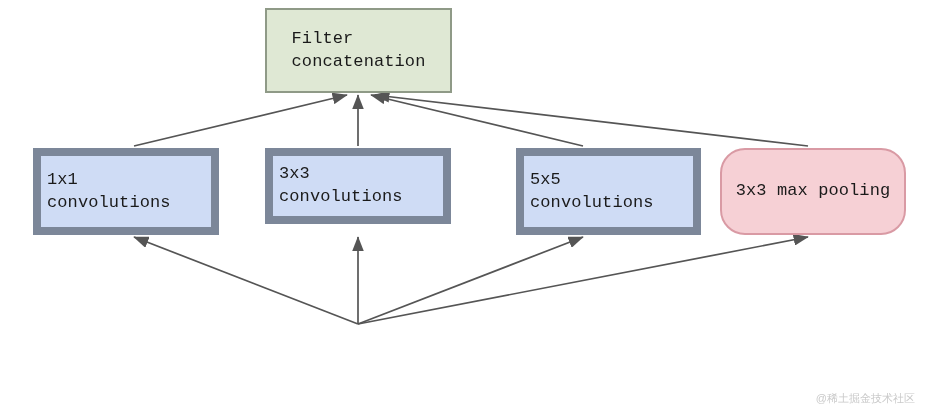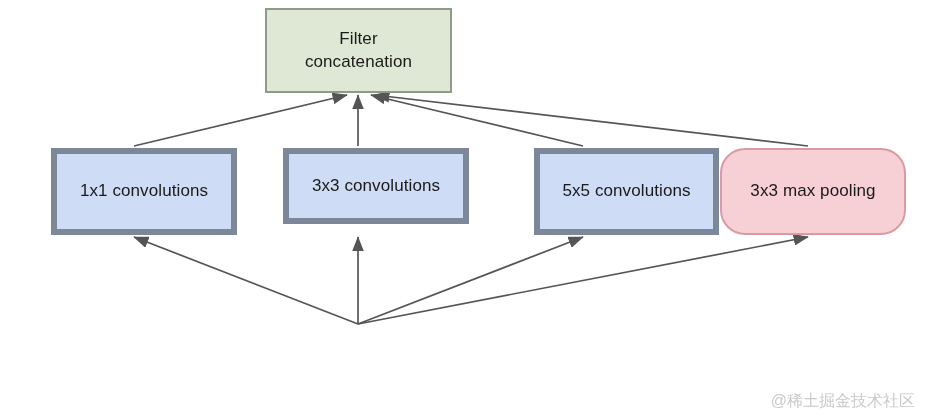"Filter" .node { font-family: none -> Liberation Mono, monospace; text-align: center -> left }
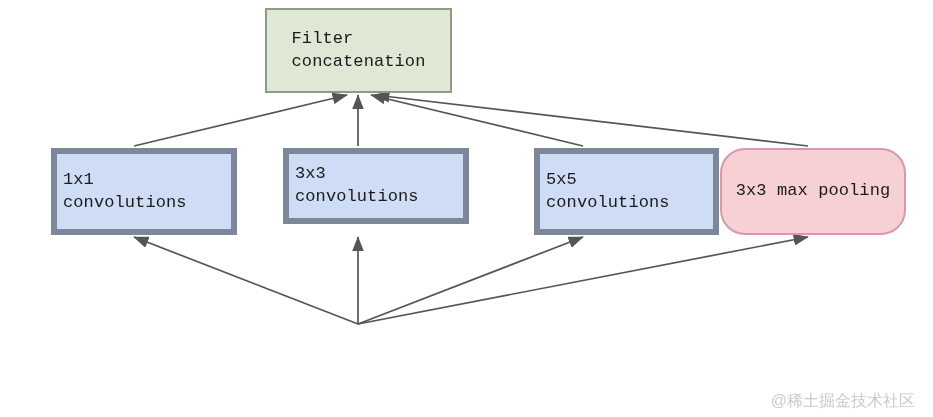"1x1 convolutions" .node.blue { border: 6px solid #0f766e -> 8px solid #0f766e; margin-left: 18px -> none }
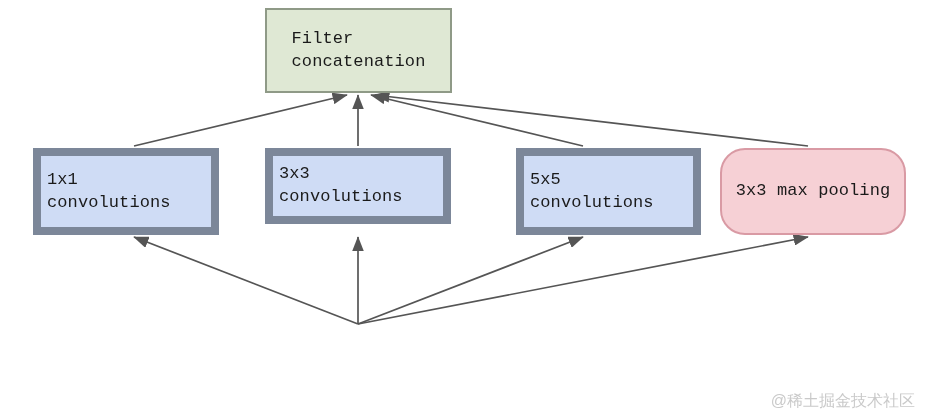"@稀土掘金技术社区" .watermark-brand { bottom: 5px -> 11px; font-size: 16px -> 11px }
